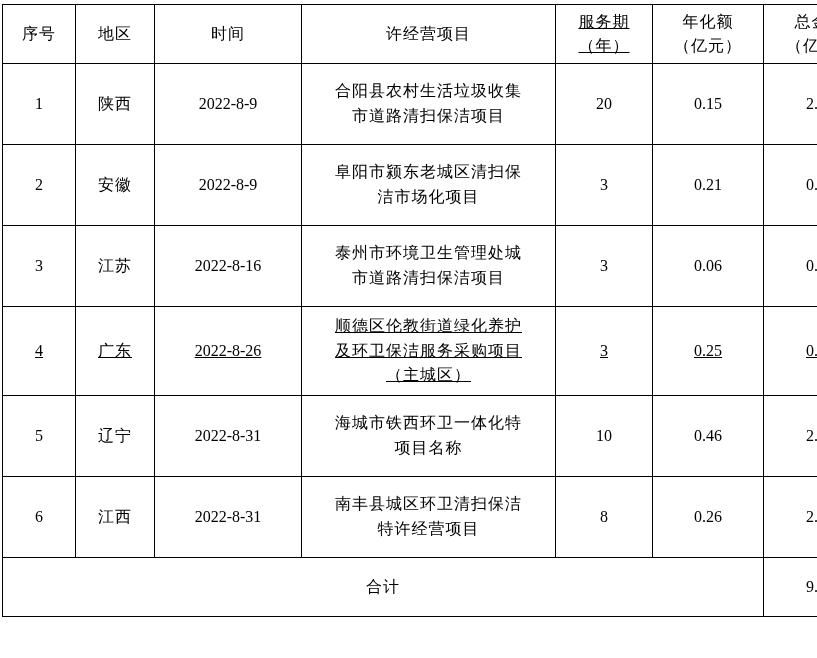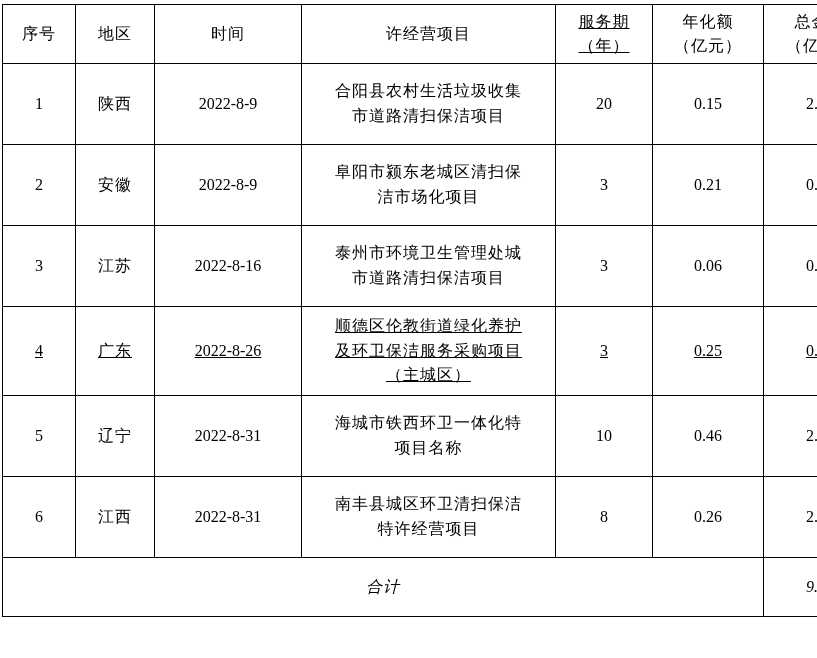"合计" tfoot td { font-style: italic -> none }
